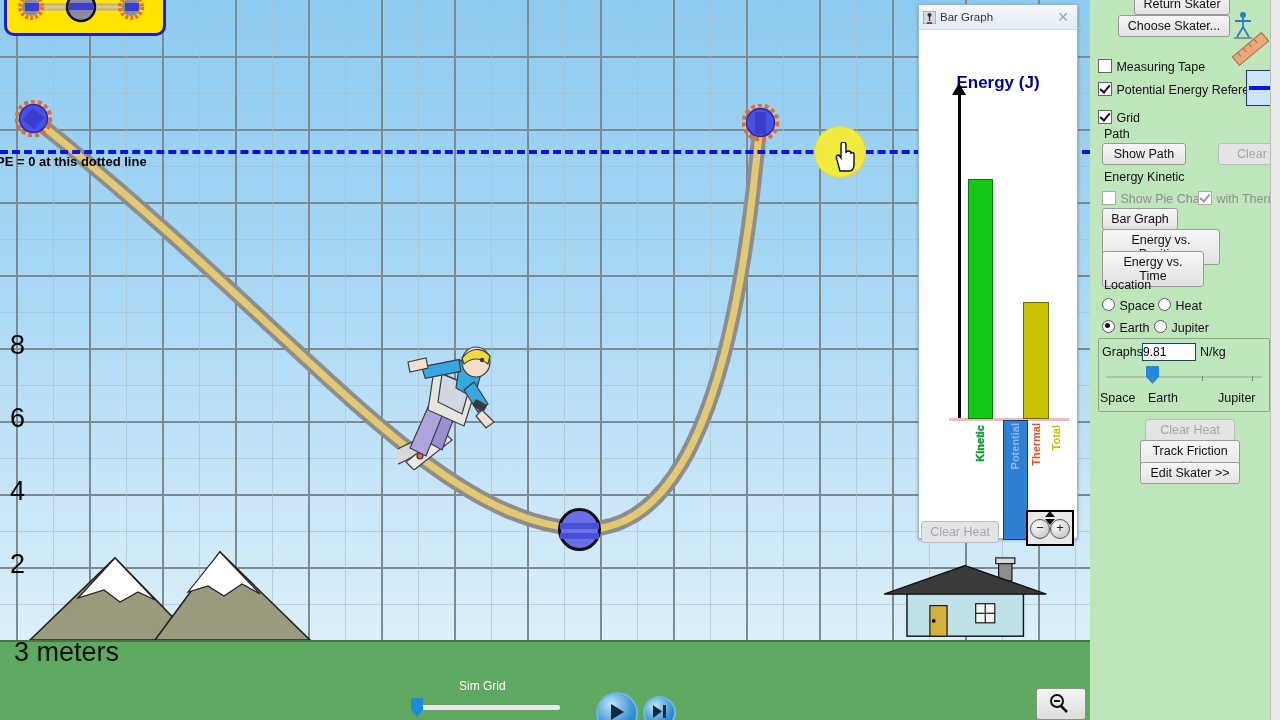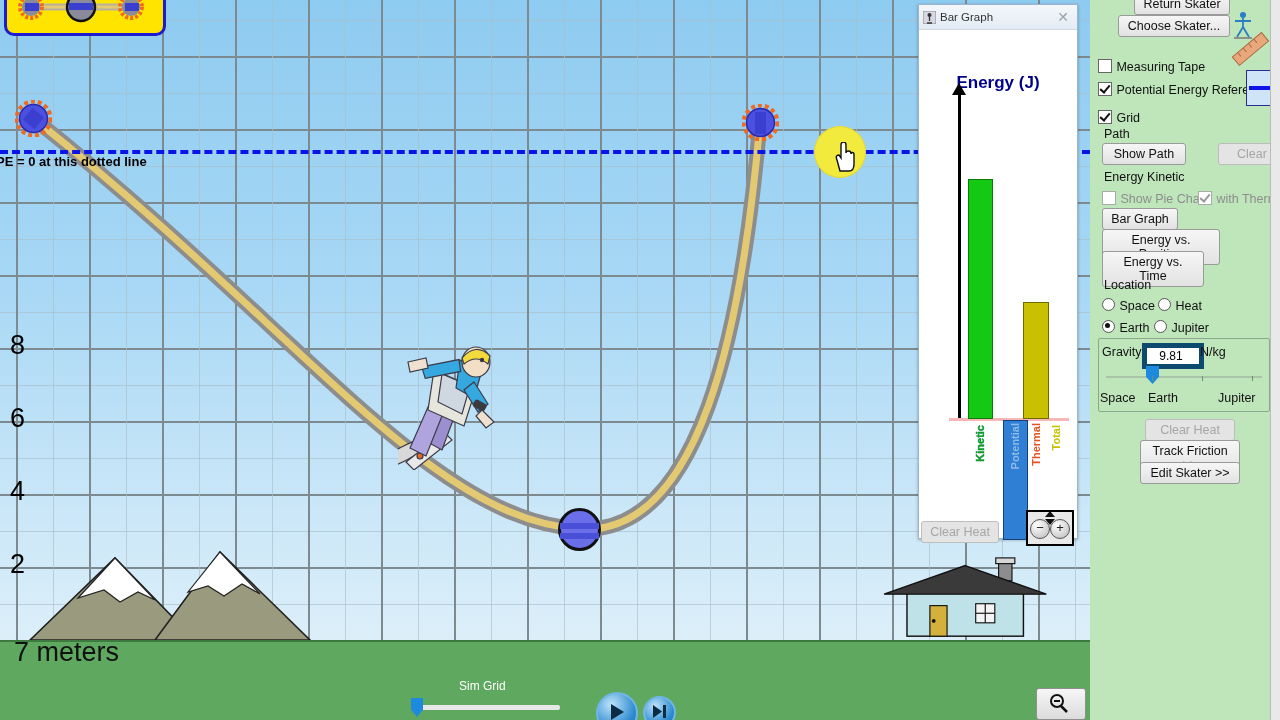"Gravity" span.lbl { text: Gravity -> Graphs }
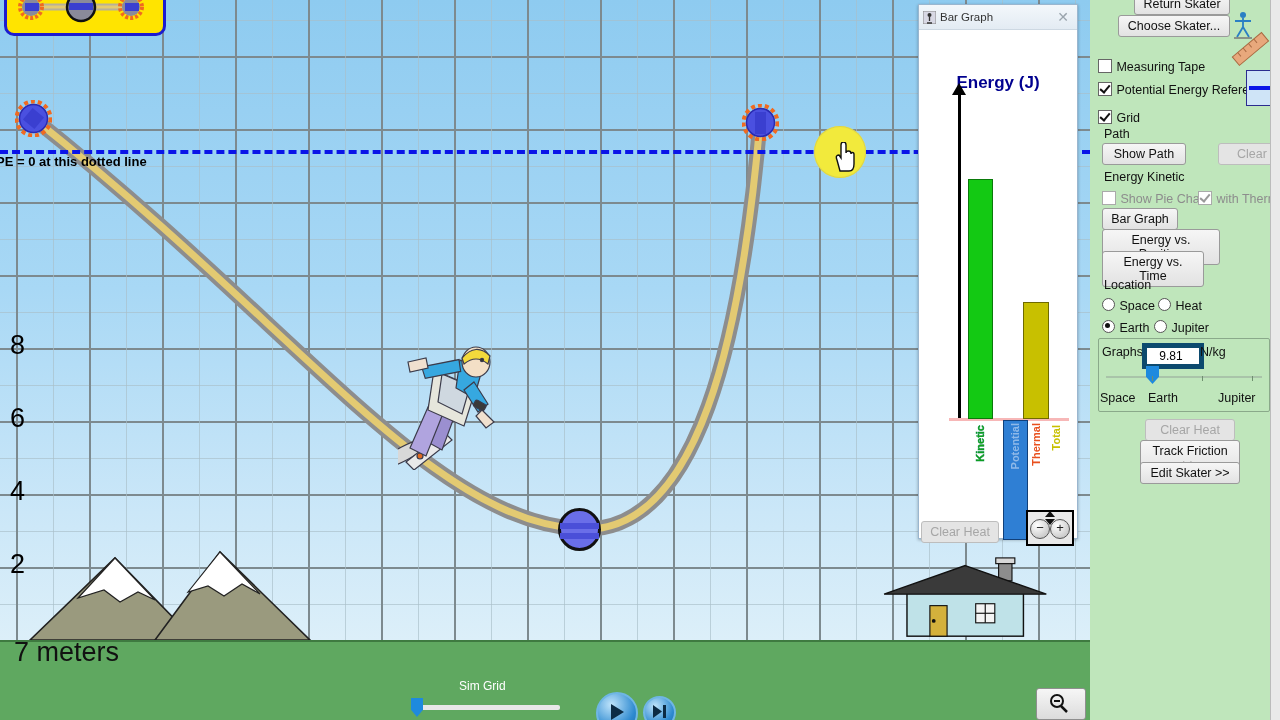"9.81" div { border: 5px solid #0c4a6e -> 1px solid #0c4a6e; text-align: center -> left }
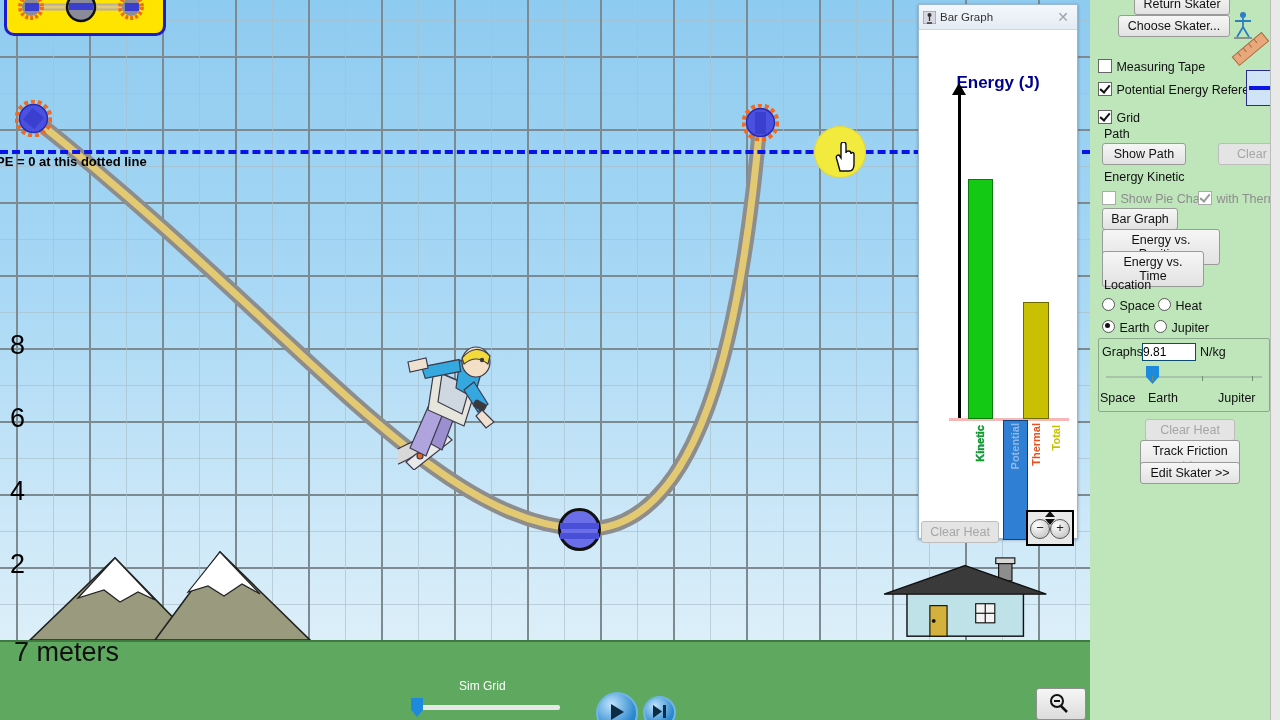"7 meters" div { text: 7 -> 3 }
